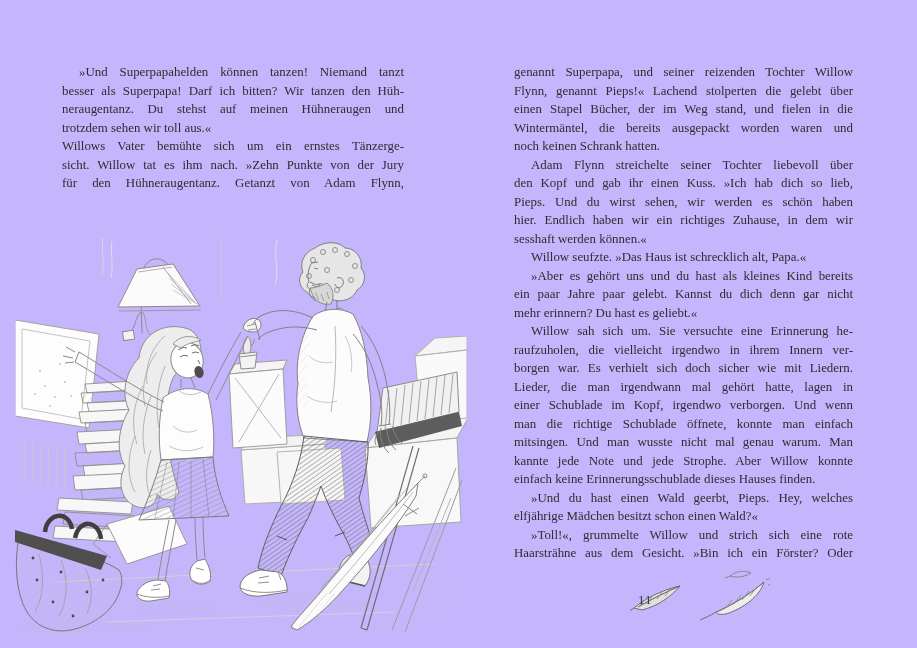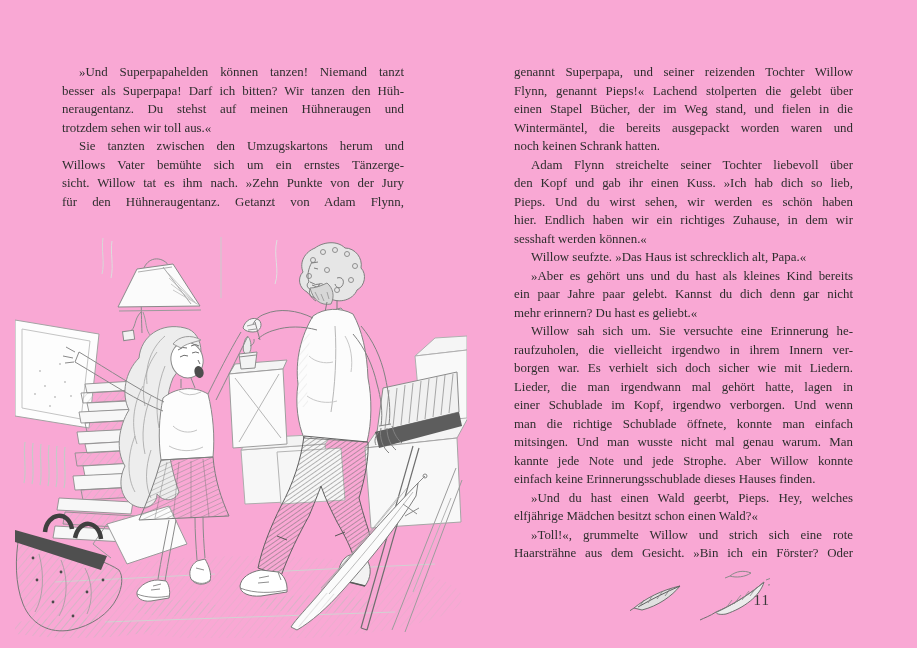"»Und Superpapahelden können tanzen!" .spread { background: #f9a8d4 -> #c4b5fd }
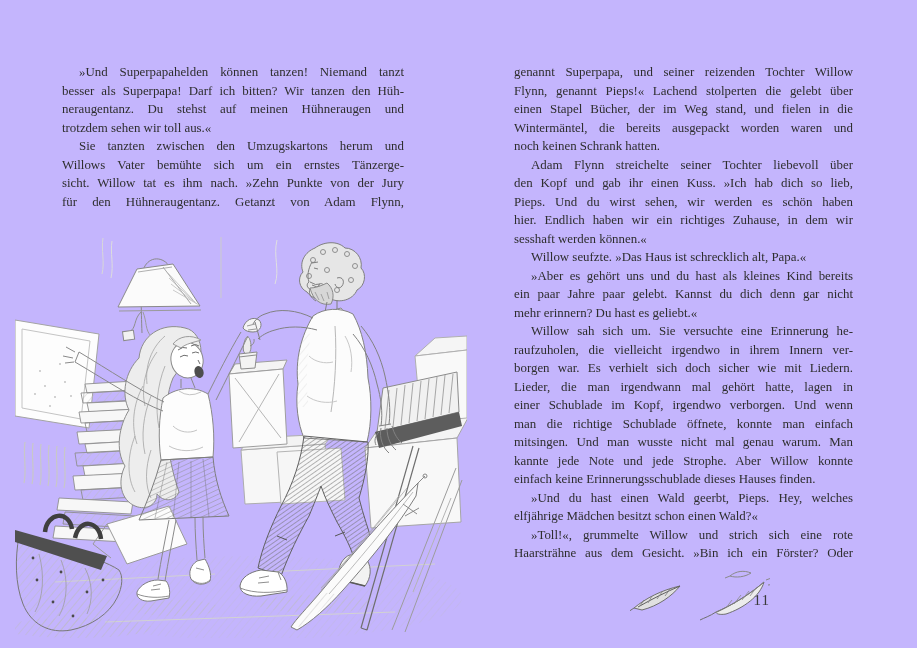"Sie tanzten zwischen den Umzugskartons" div.line { html: <div>Sie tanzten zwischen den Umzugskartons herum und</div> -> none }
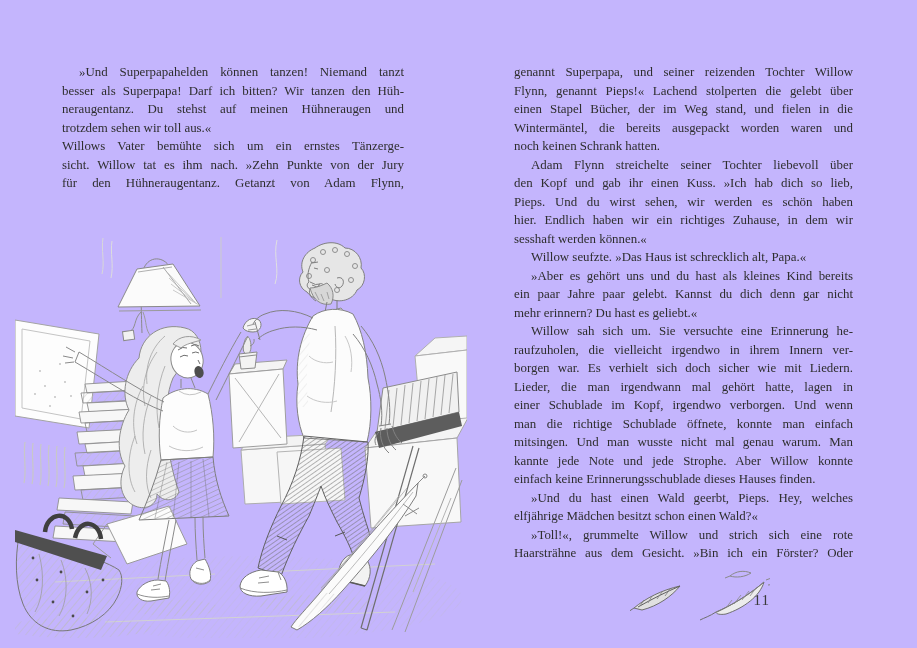"11" .pagenum { font-size: 15px -> 13px; text-align: right -> left }
